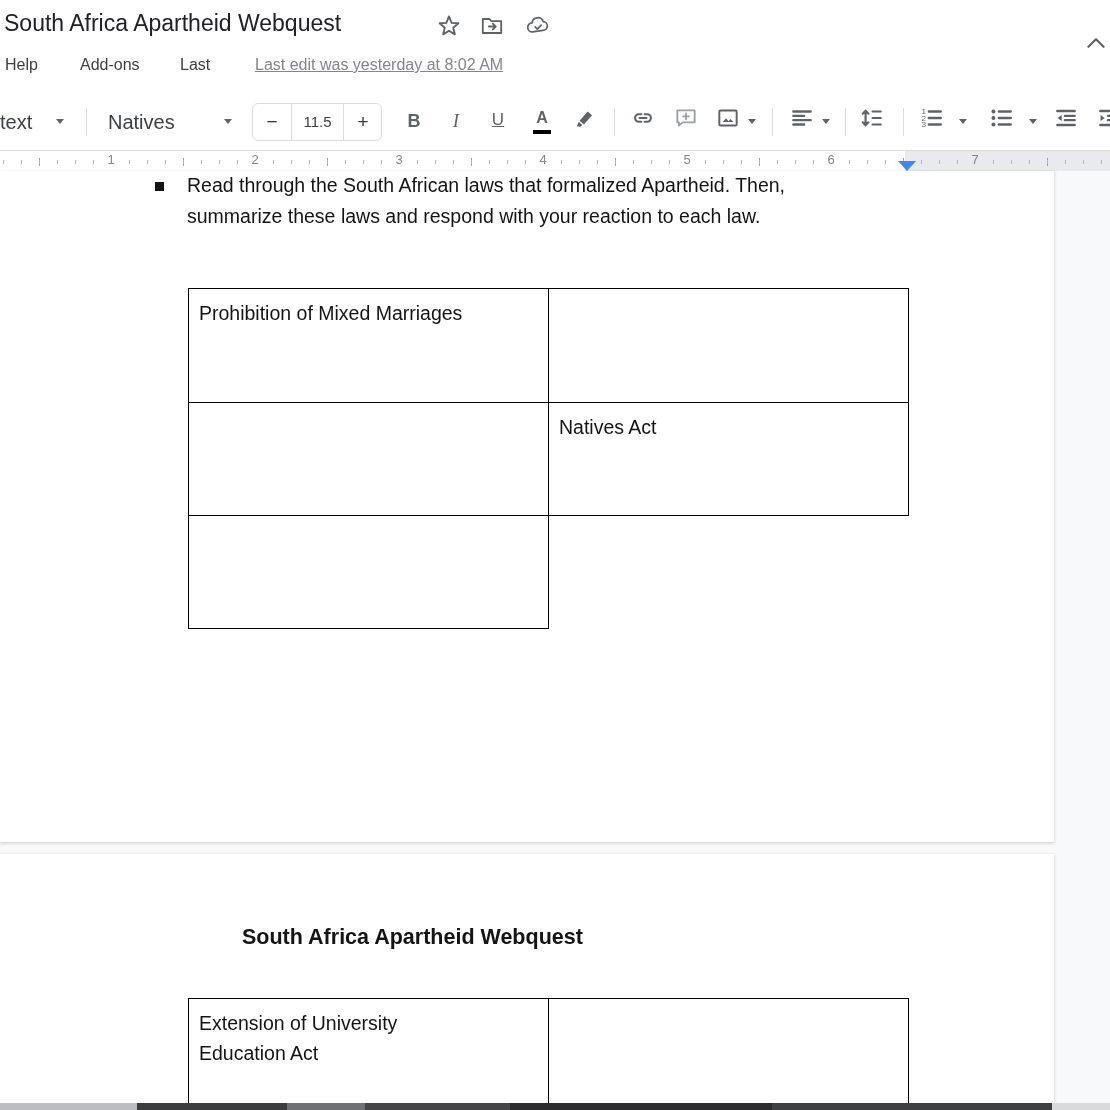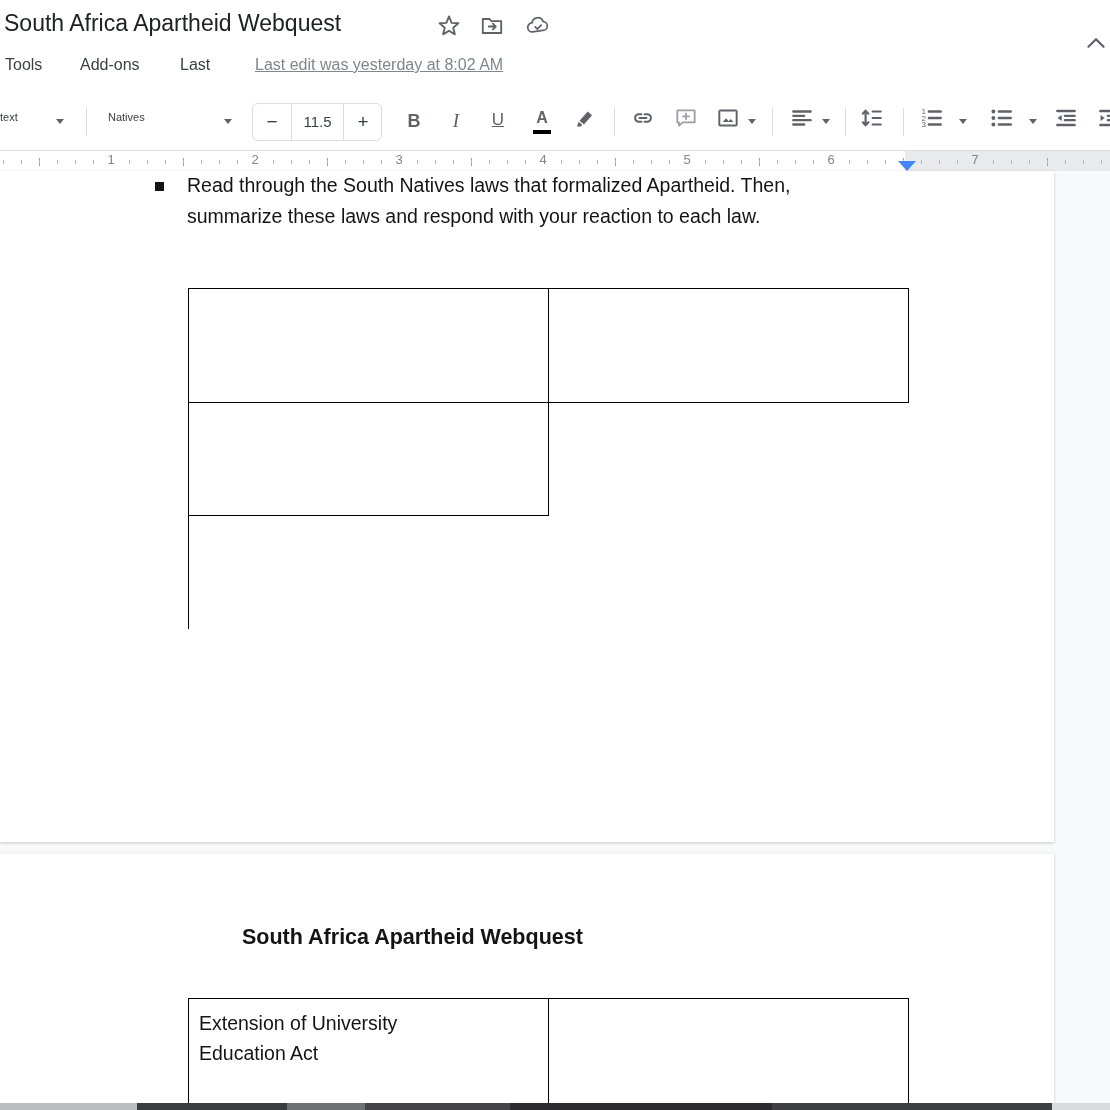"Tools" span.menu-item { text: Tools -> Help }
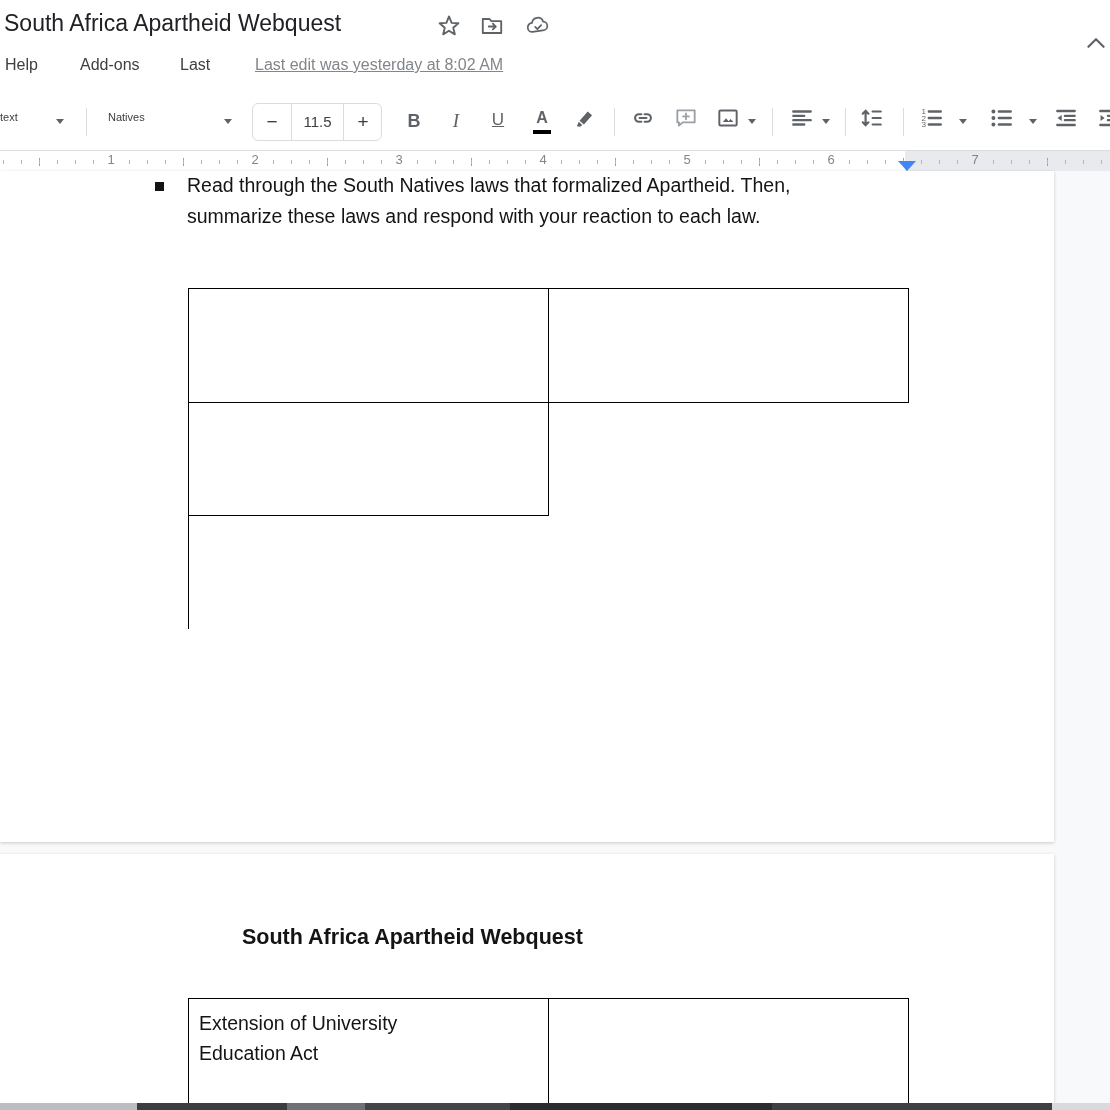"text" .tb-text { font-size: 11px -> 20px }
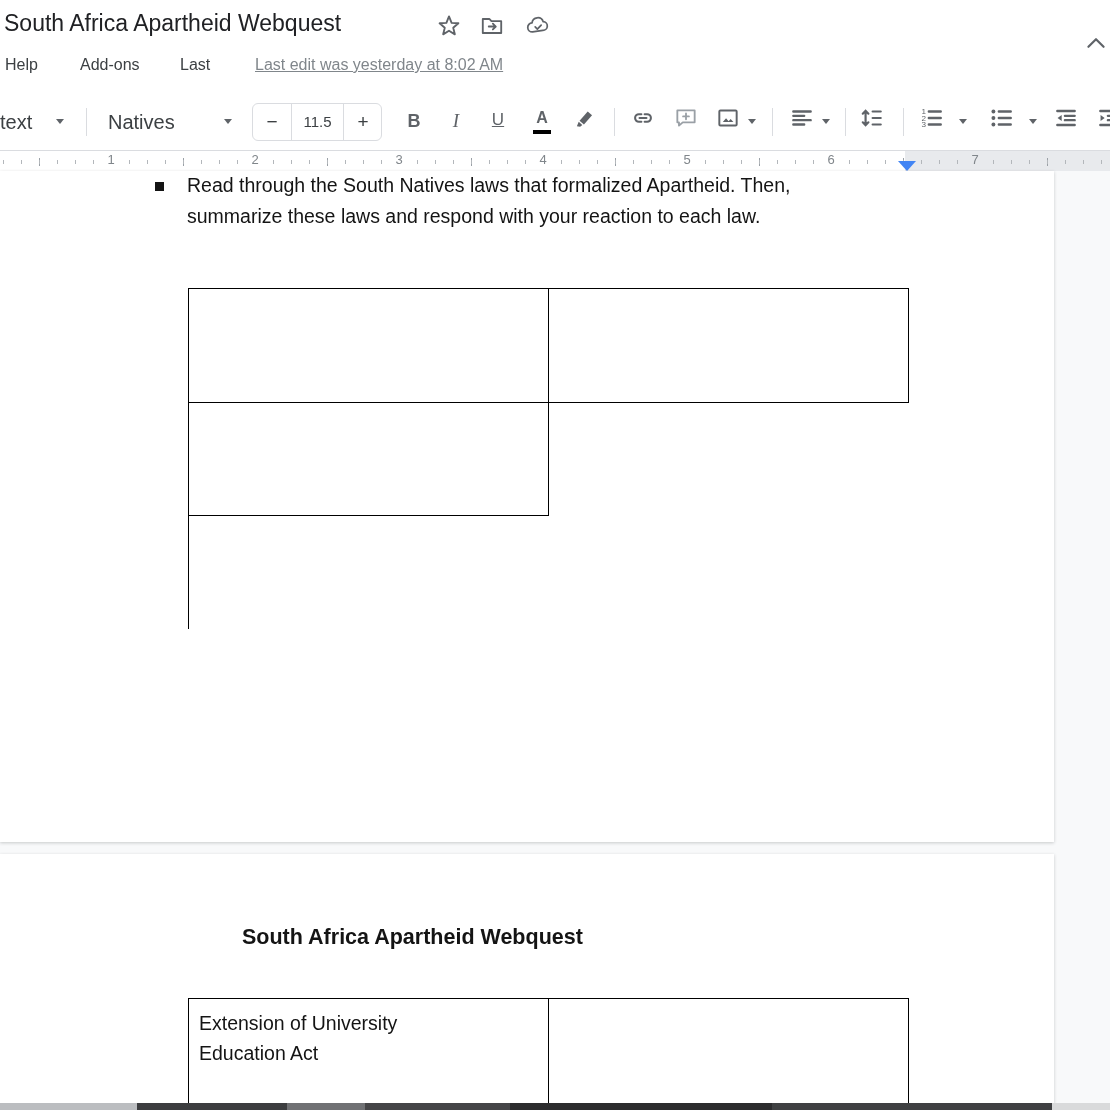"Read through the South Natives" div.instr { text: Natives -> African }
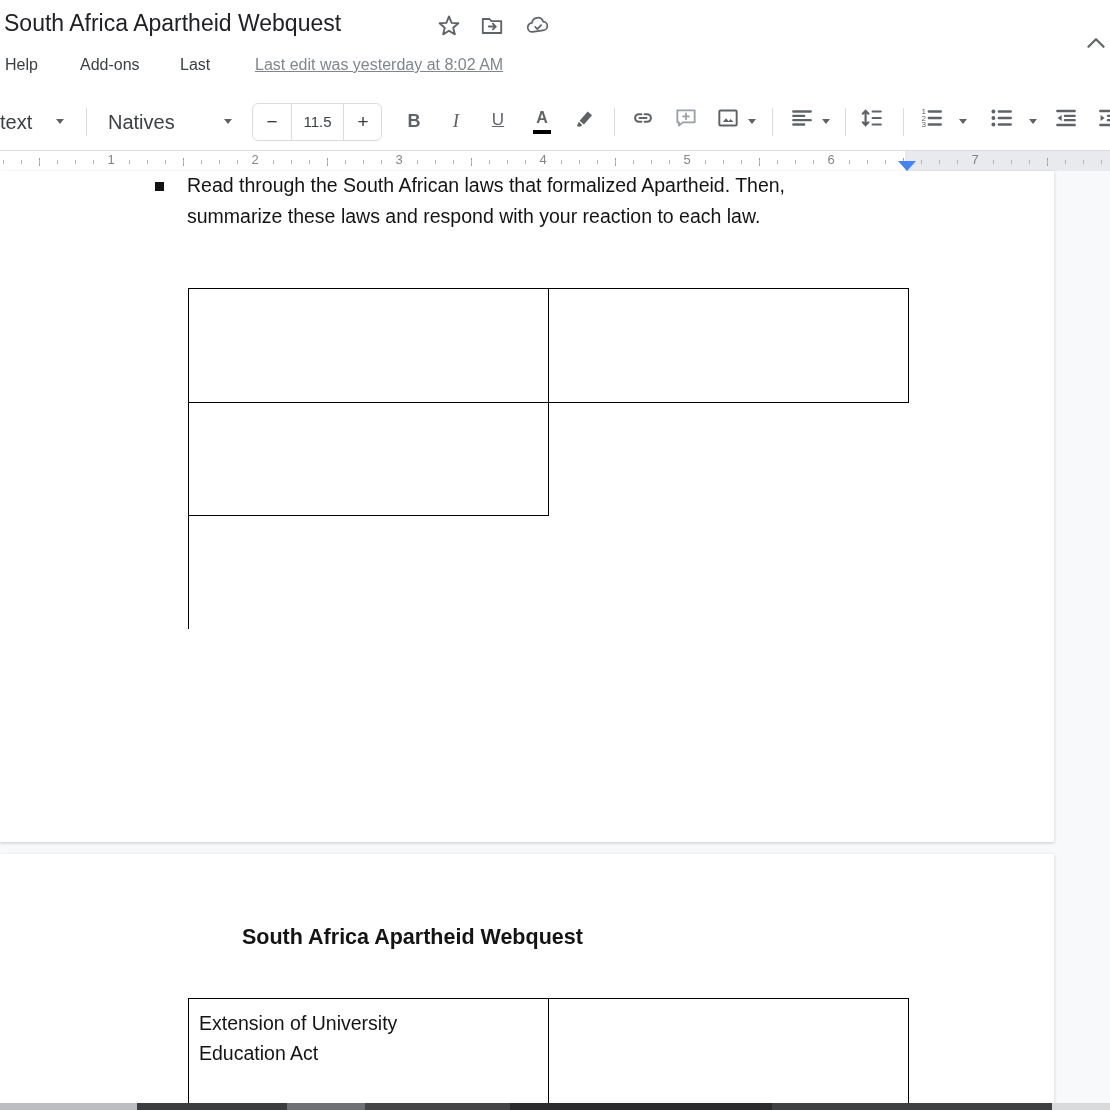"Prohibition of Mixed Marriages" div.cell { html: none -> <div>Prohibition of Mixed Marriages</div> }
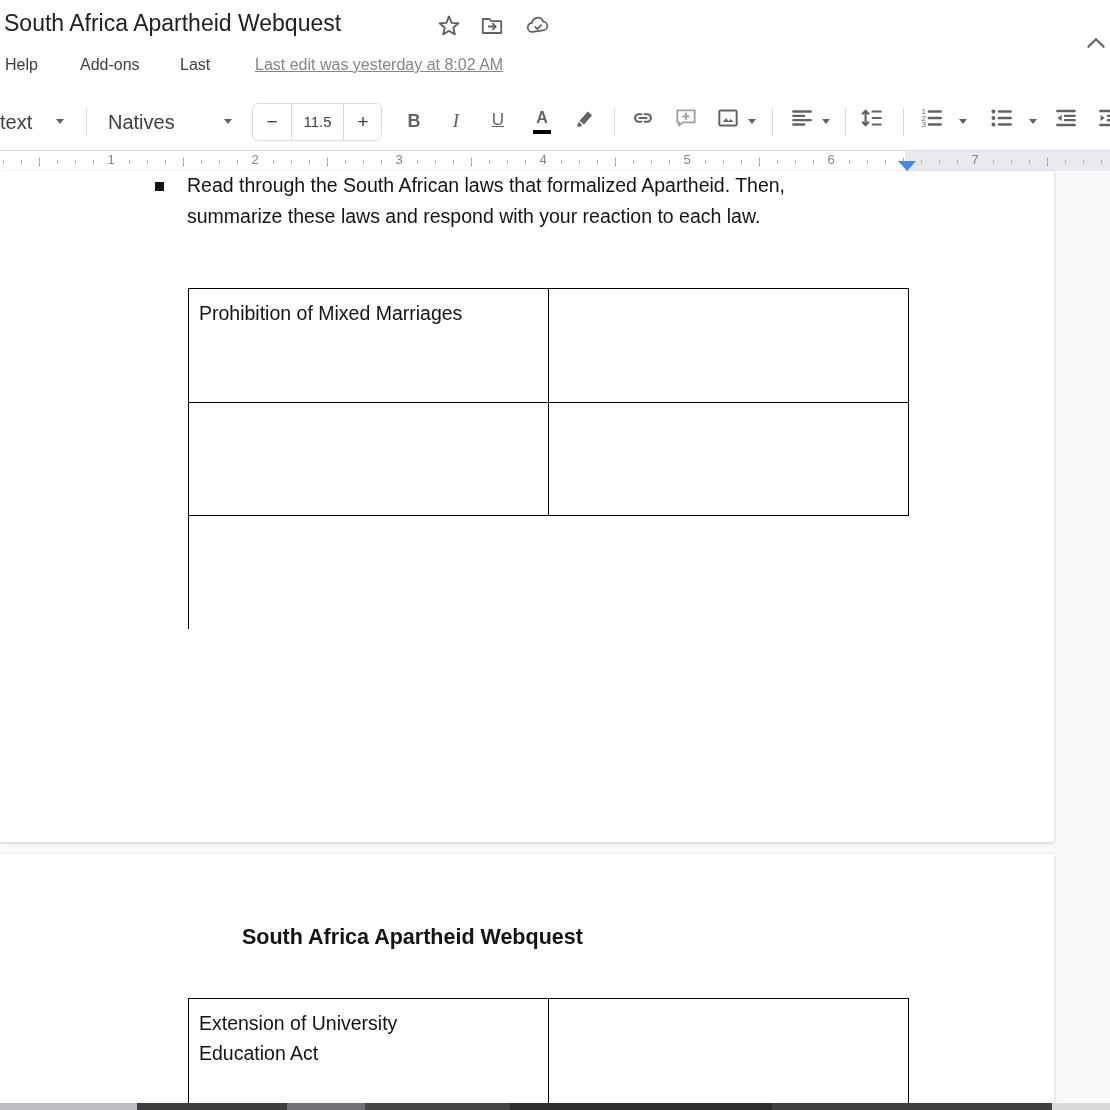"Natives Act" div.cell { html: none -> <div>Natives Act</div> }
